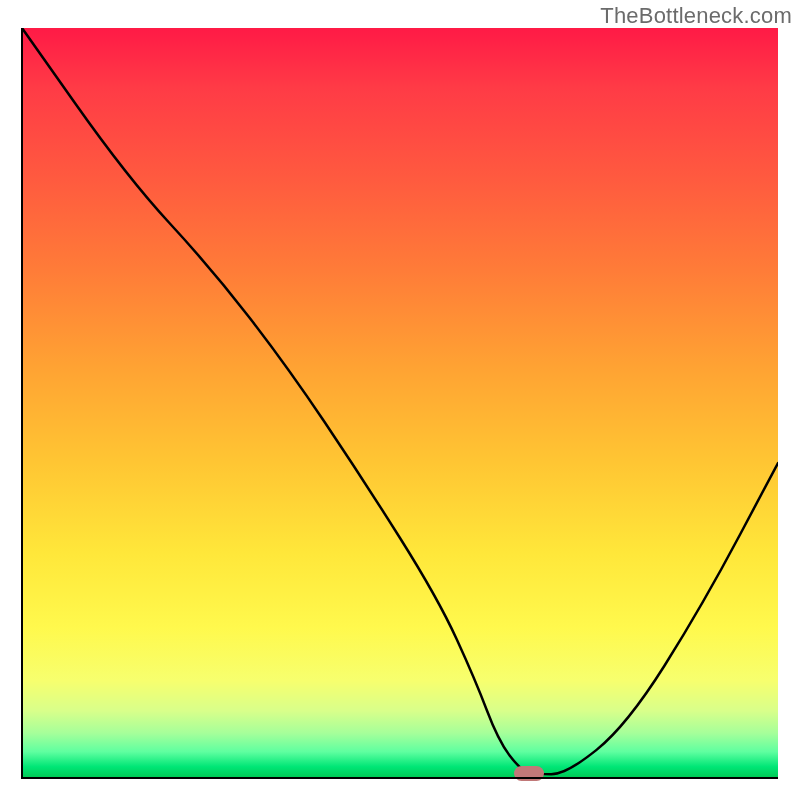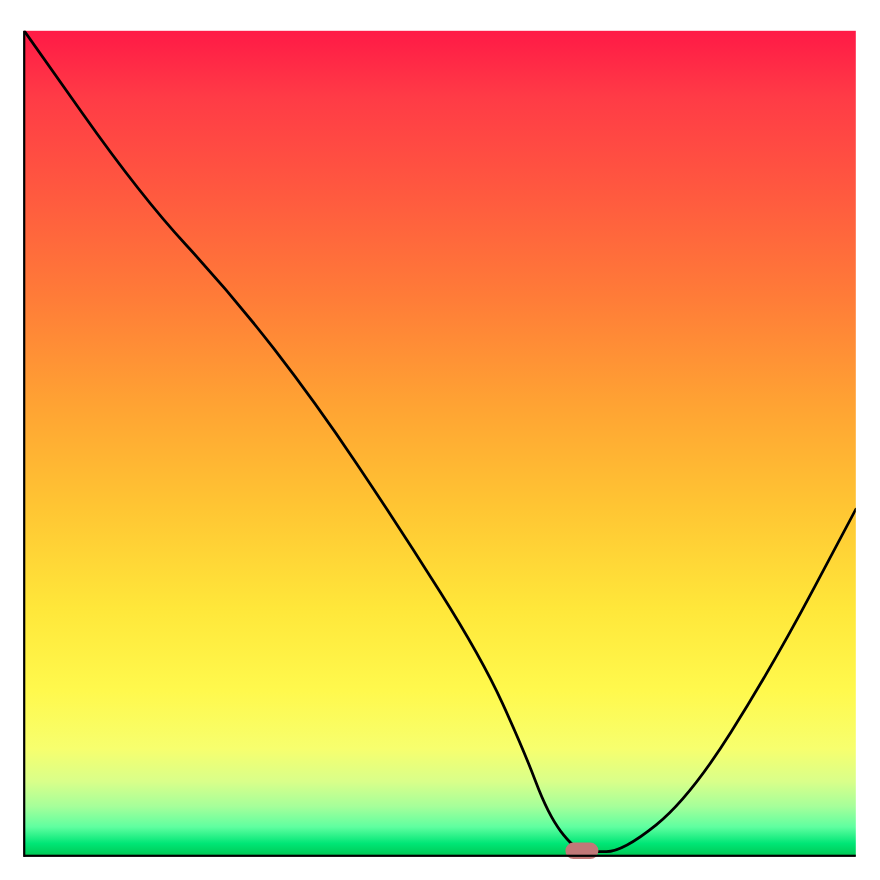"TheBottleneck.com" div.attribution { html: none -> <div>TheBottleneck.com</div> }
